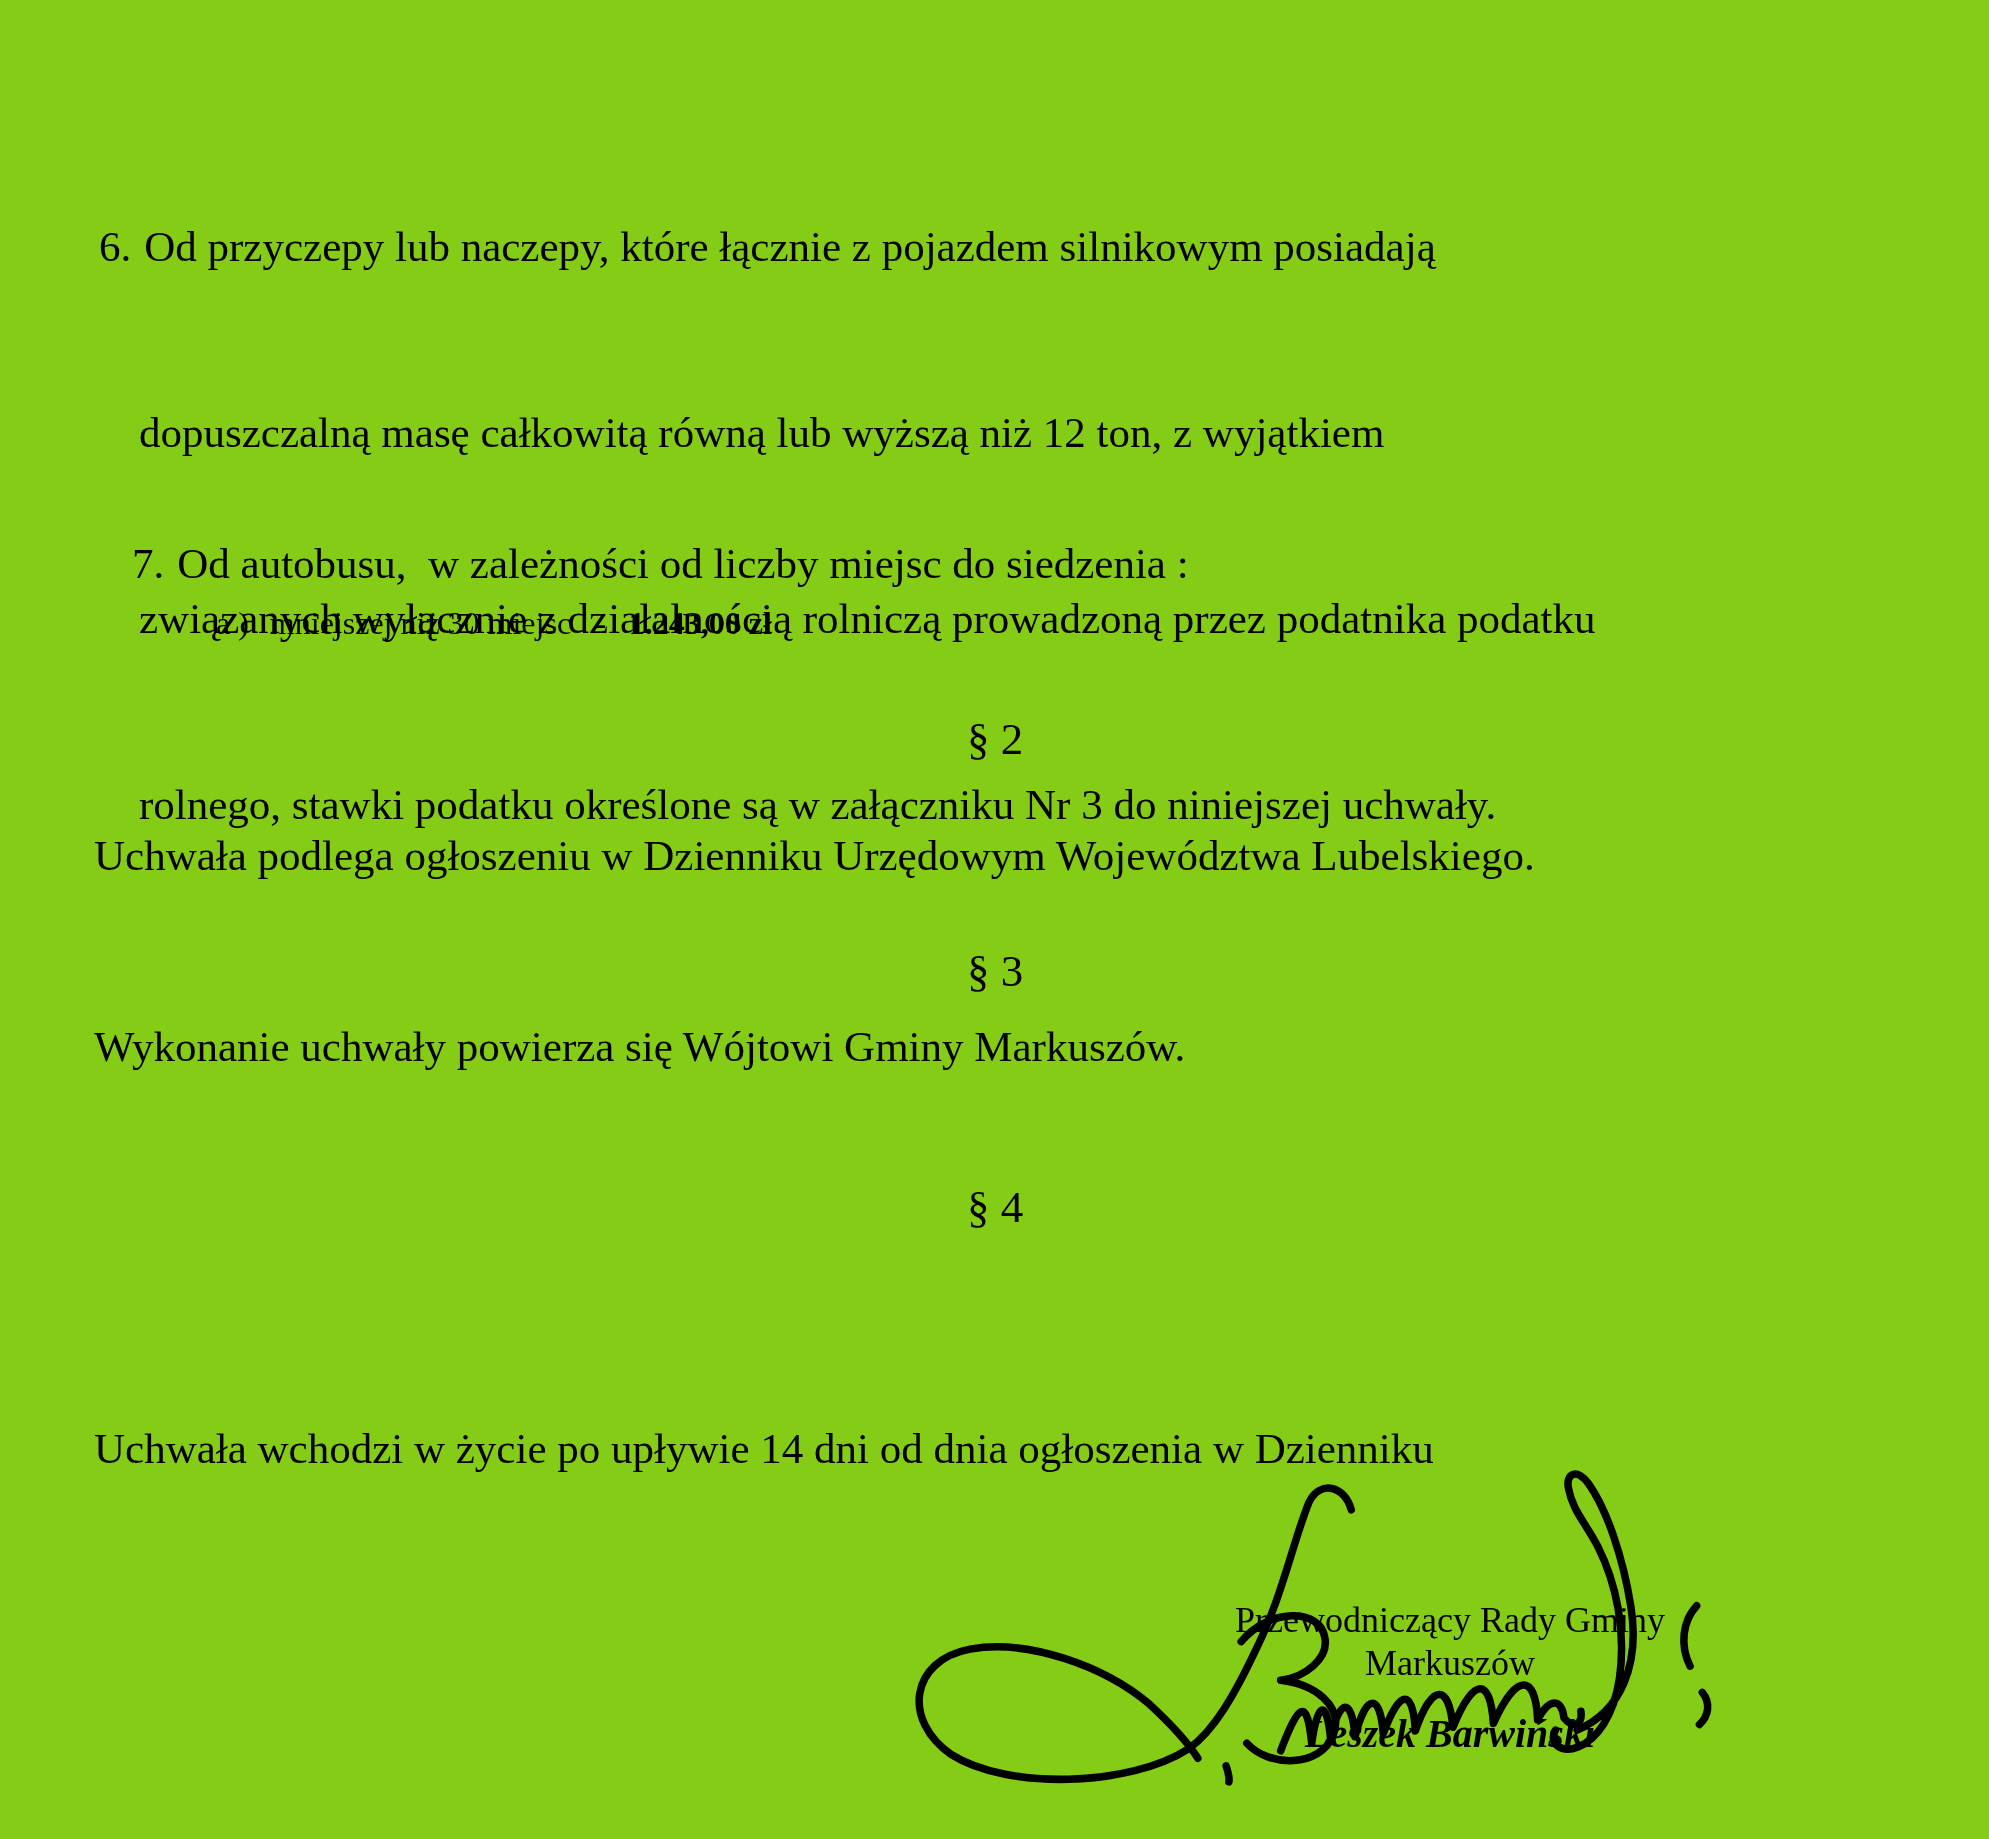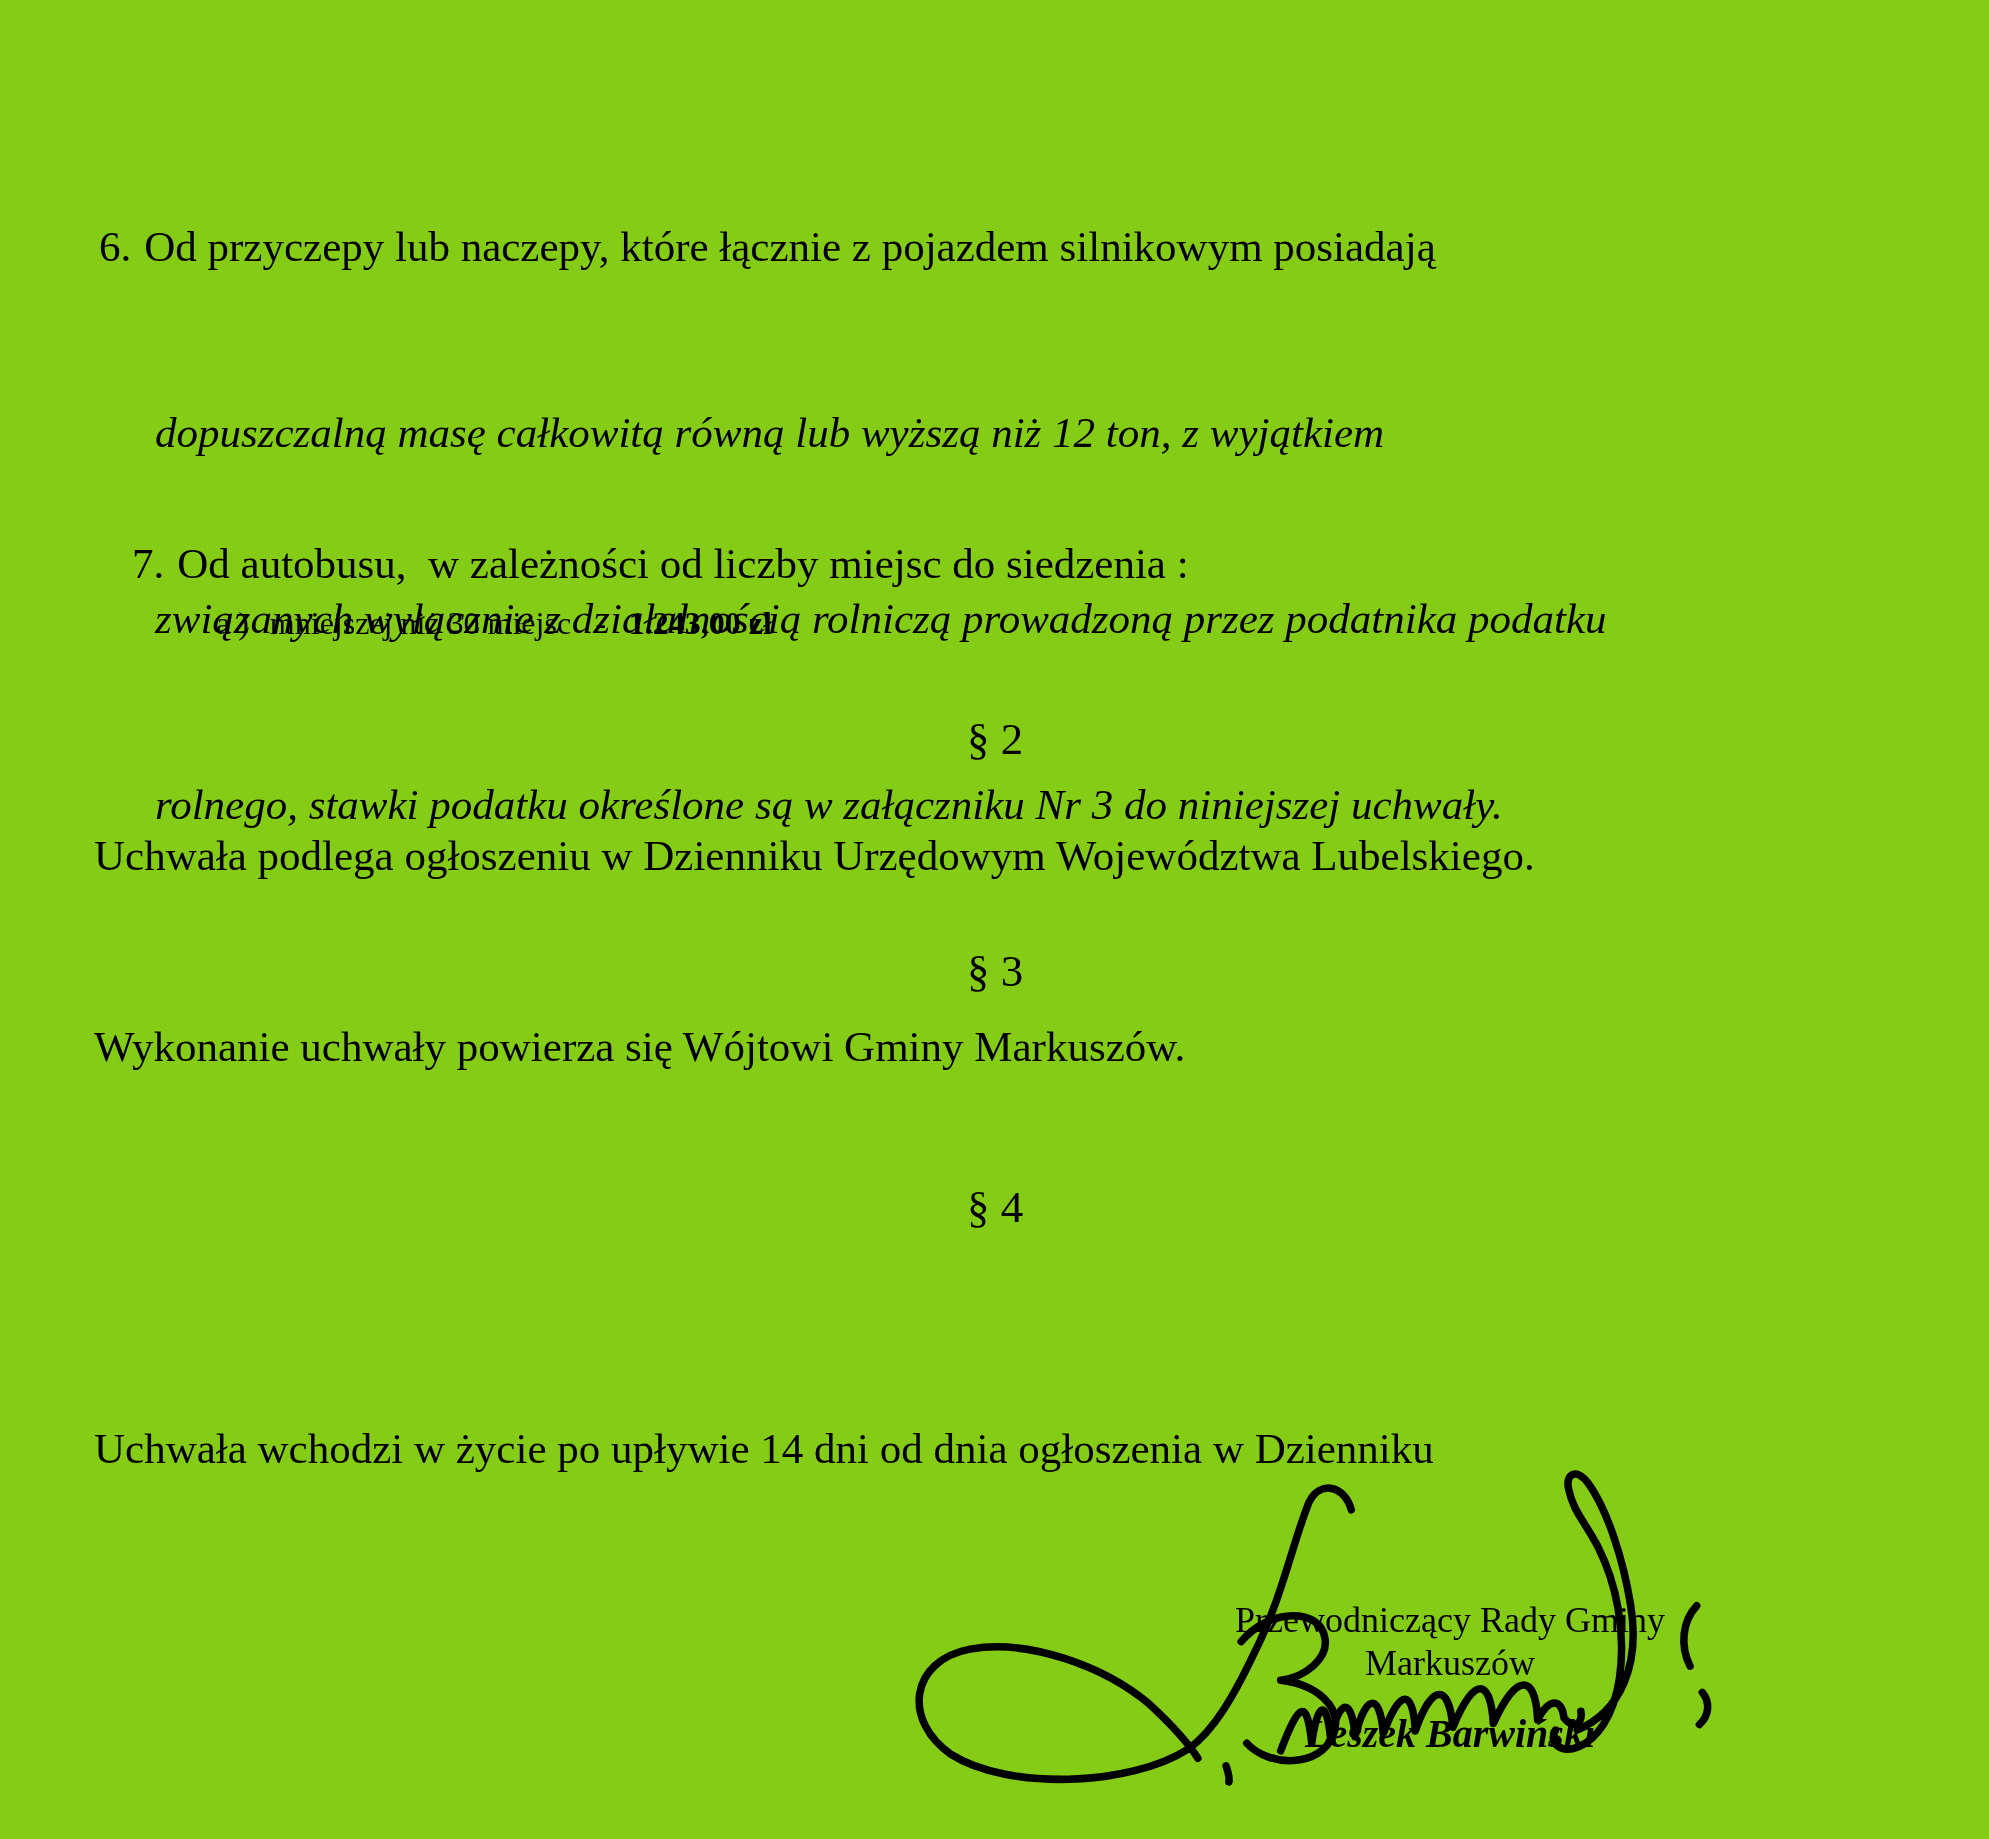"dopuszczalną masę całkowitą równą lub" .cont { font-style: italic -> none; margin-left: 56px -> 40px }
